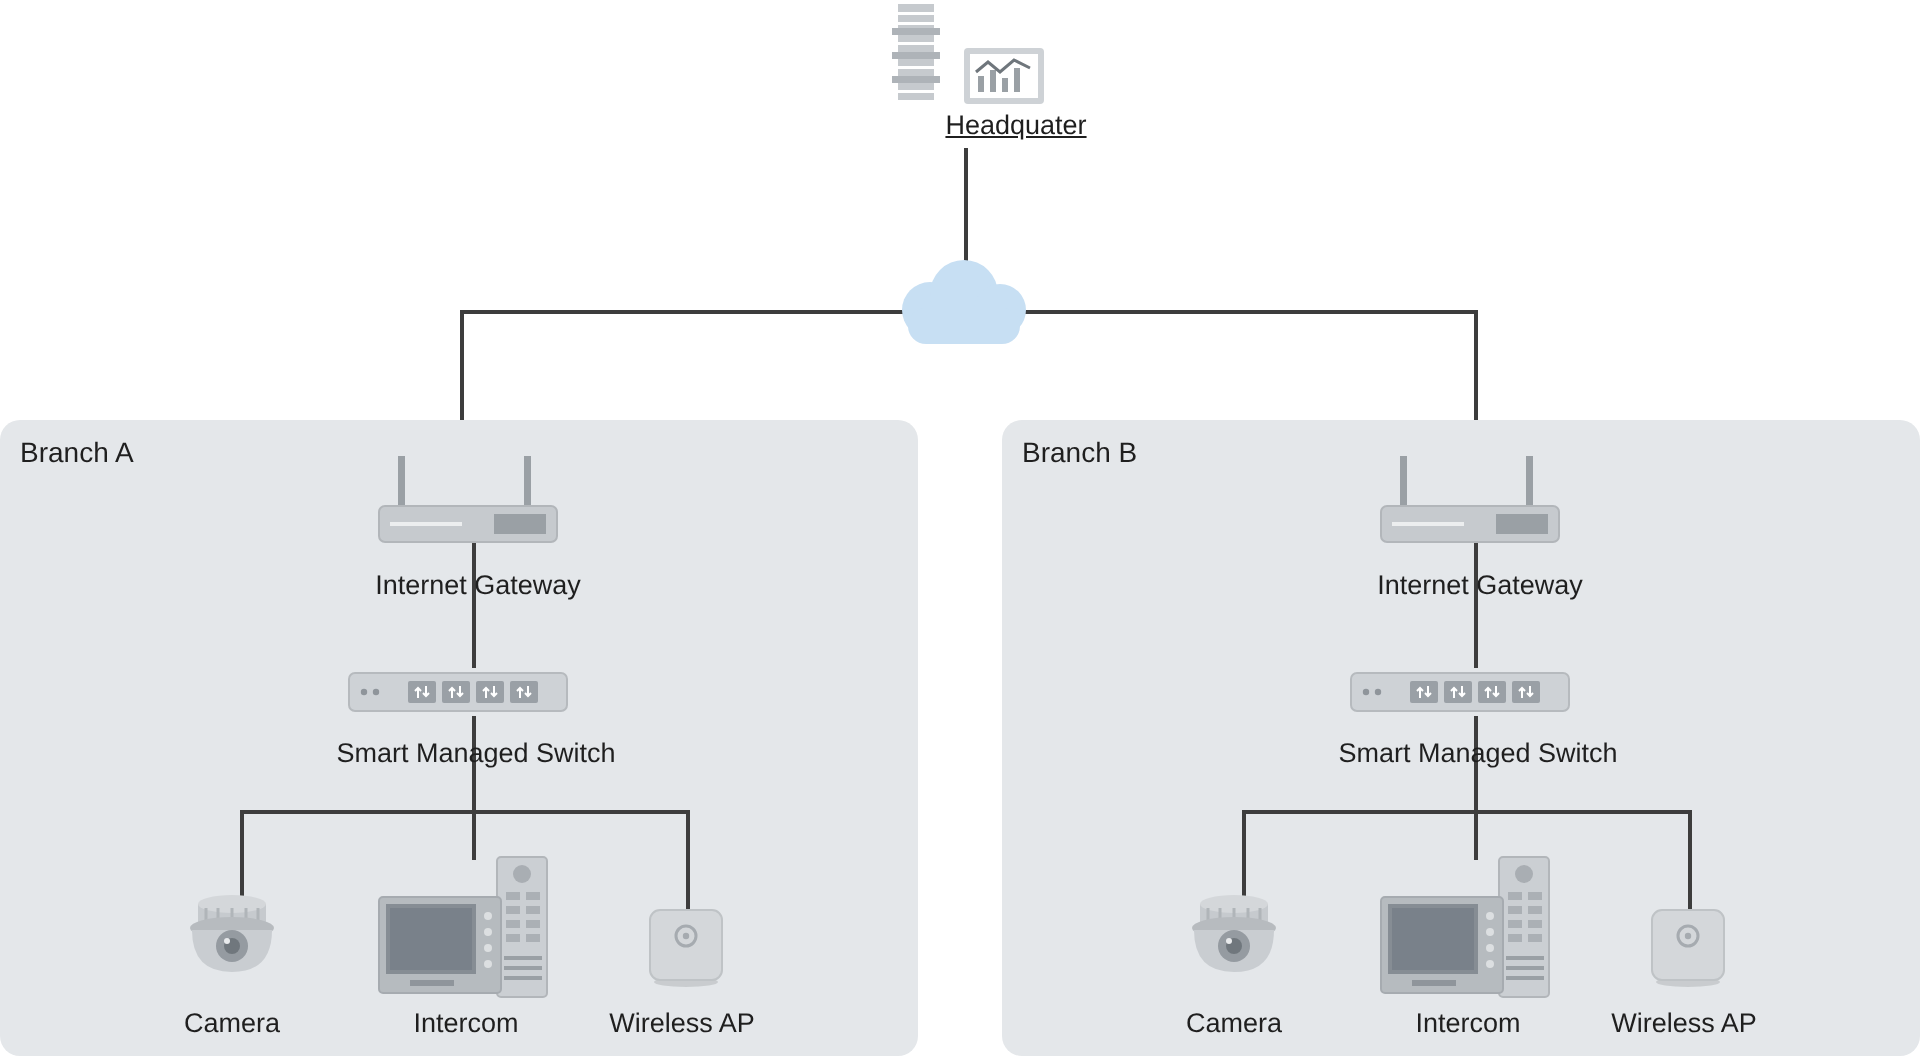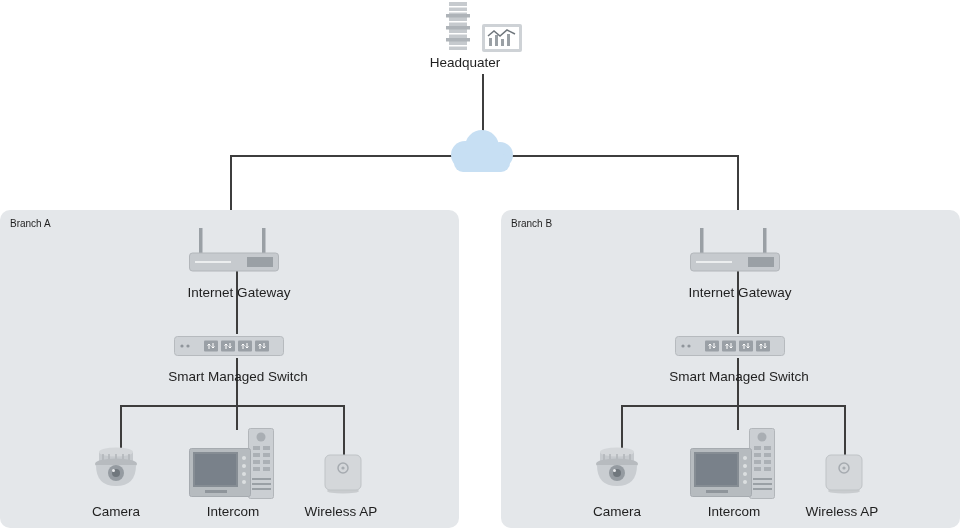"Headquater" div.label { left: 405px -> 448px; text-decoration: none -> underline }
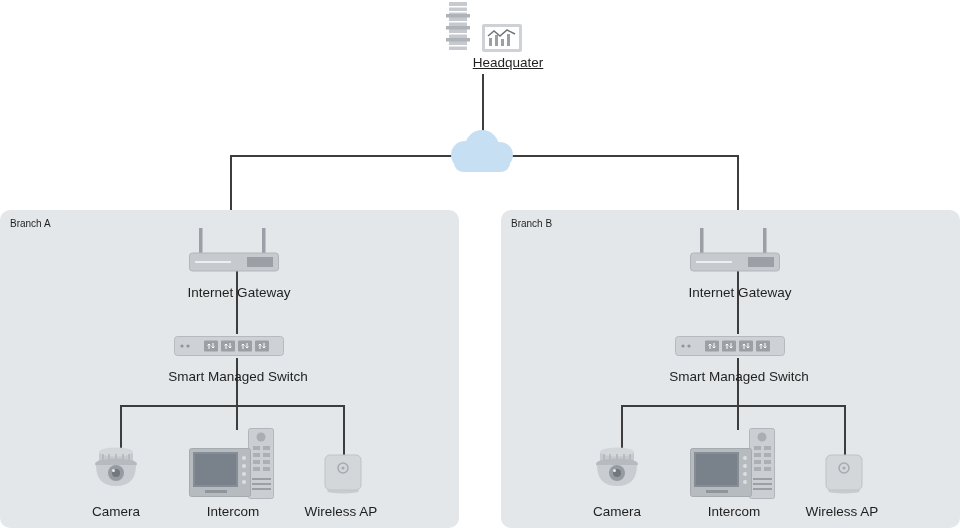"Branch A" .branch-name { font-size: 10px -> 14px }
